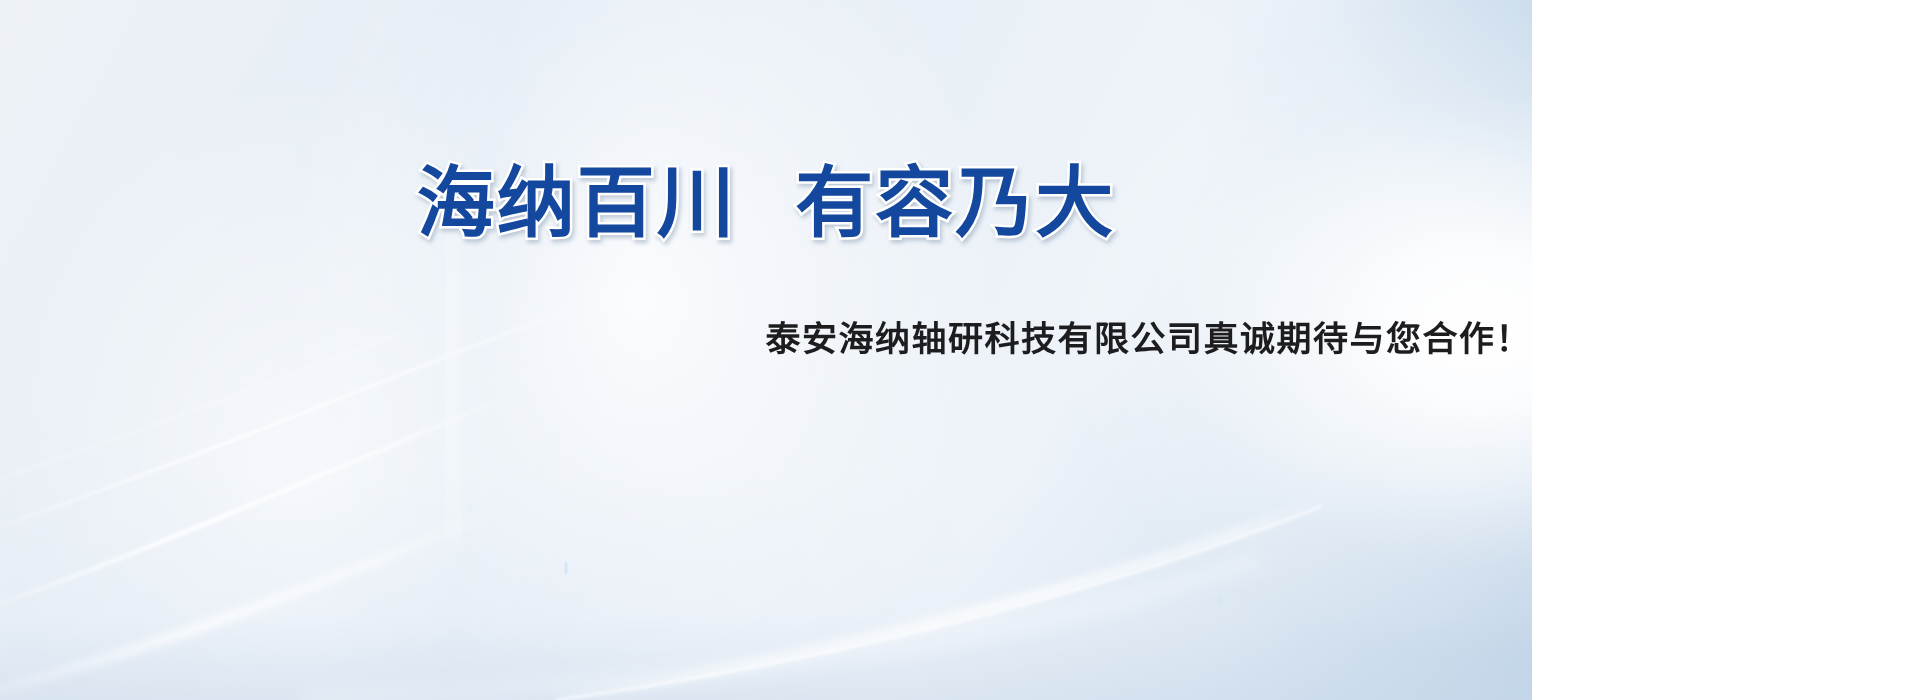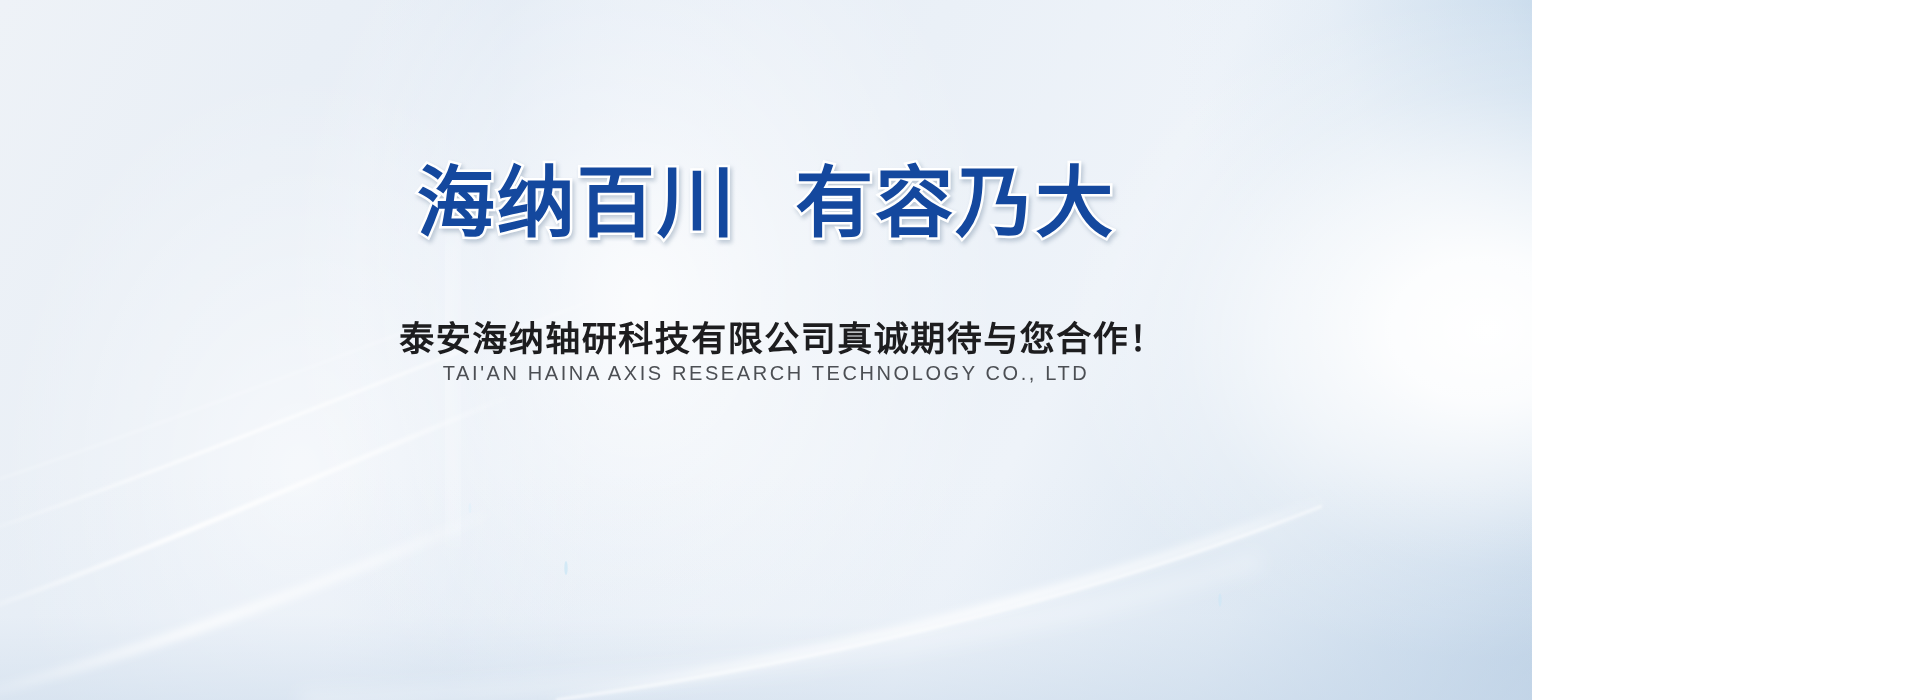"泰安海纳轴研科技有限公司真诚期待与您合作！" .subtitle { text-align: center -> right }
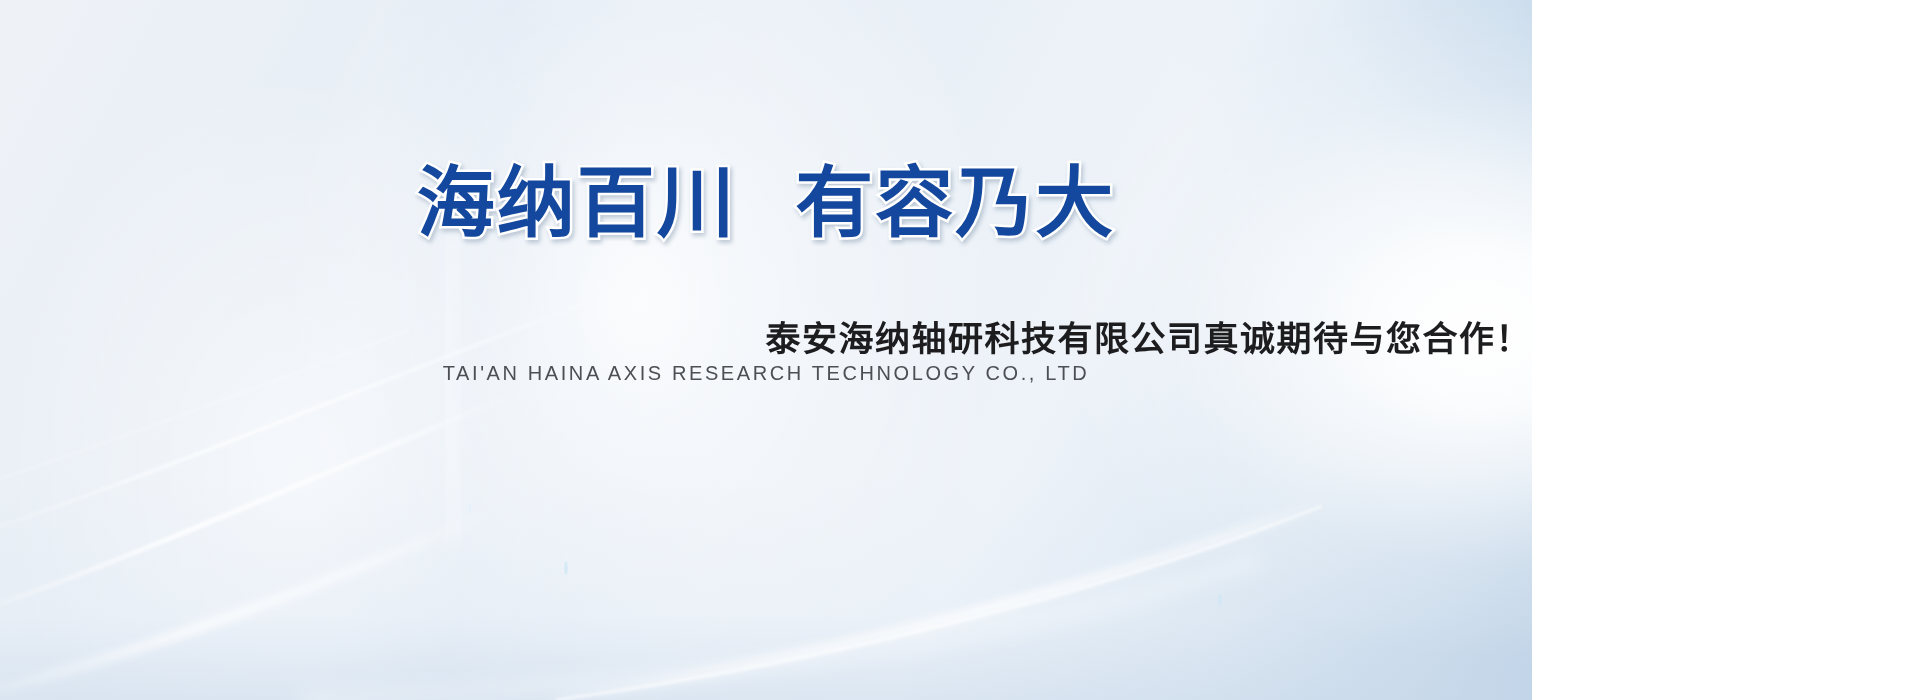"TAI'AN HAINA AXIS RESEARCH TECHNOLOGY" div.eyebrow-en { html: <div>TAI'AN HAINA AXIS RESEARCH TECHNOLOGY CO., LTD</div> -> none }
